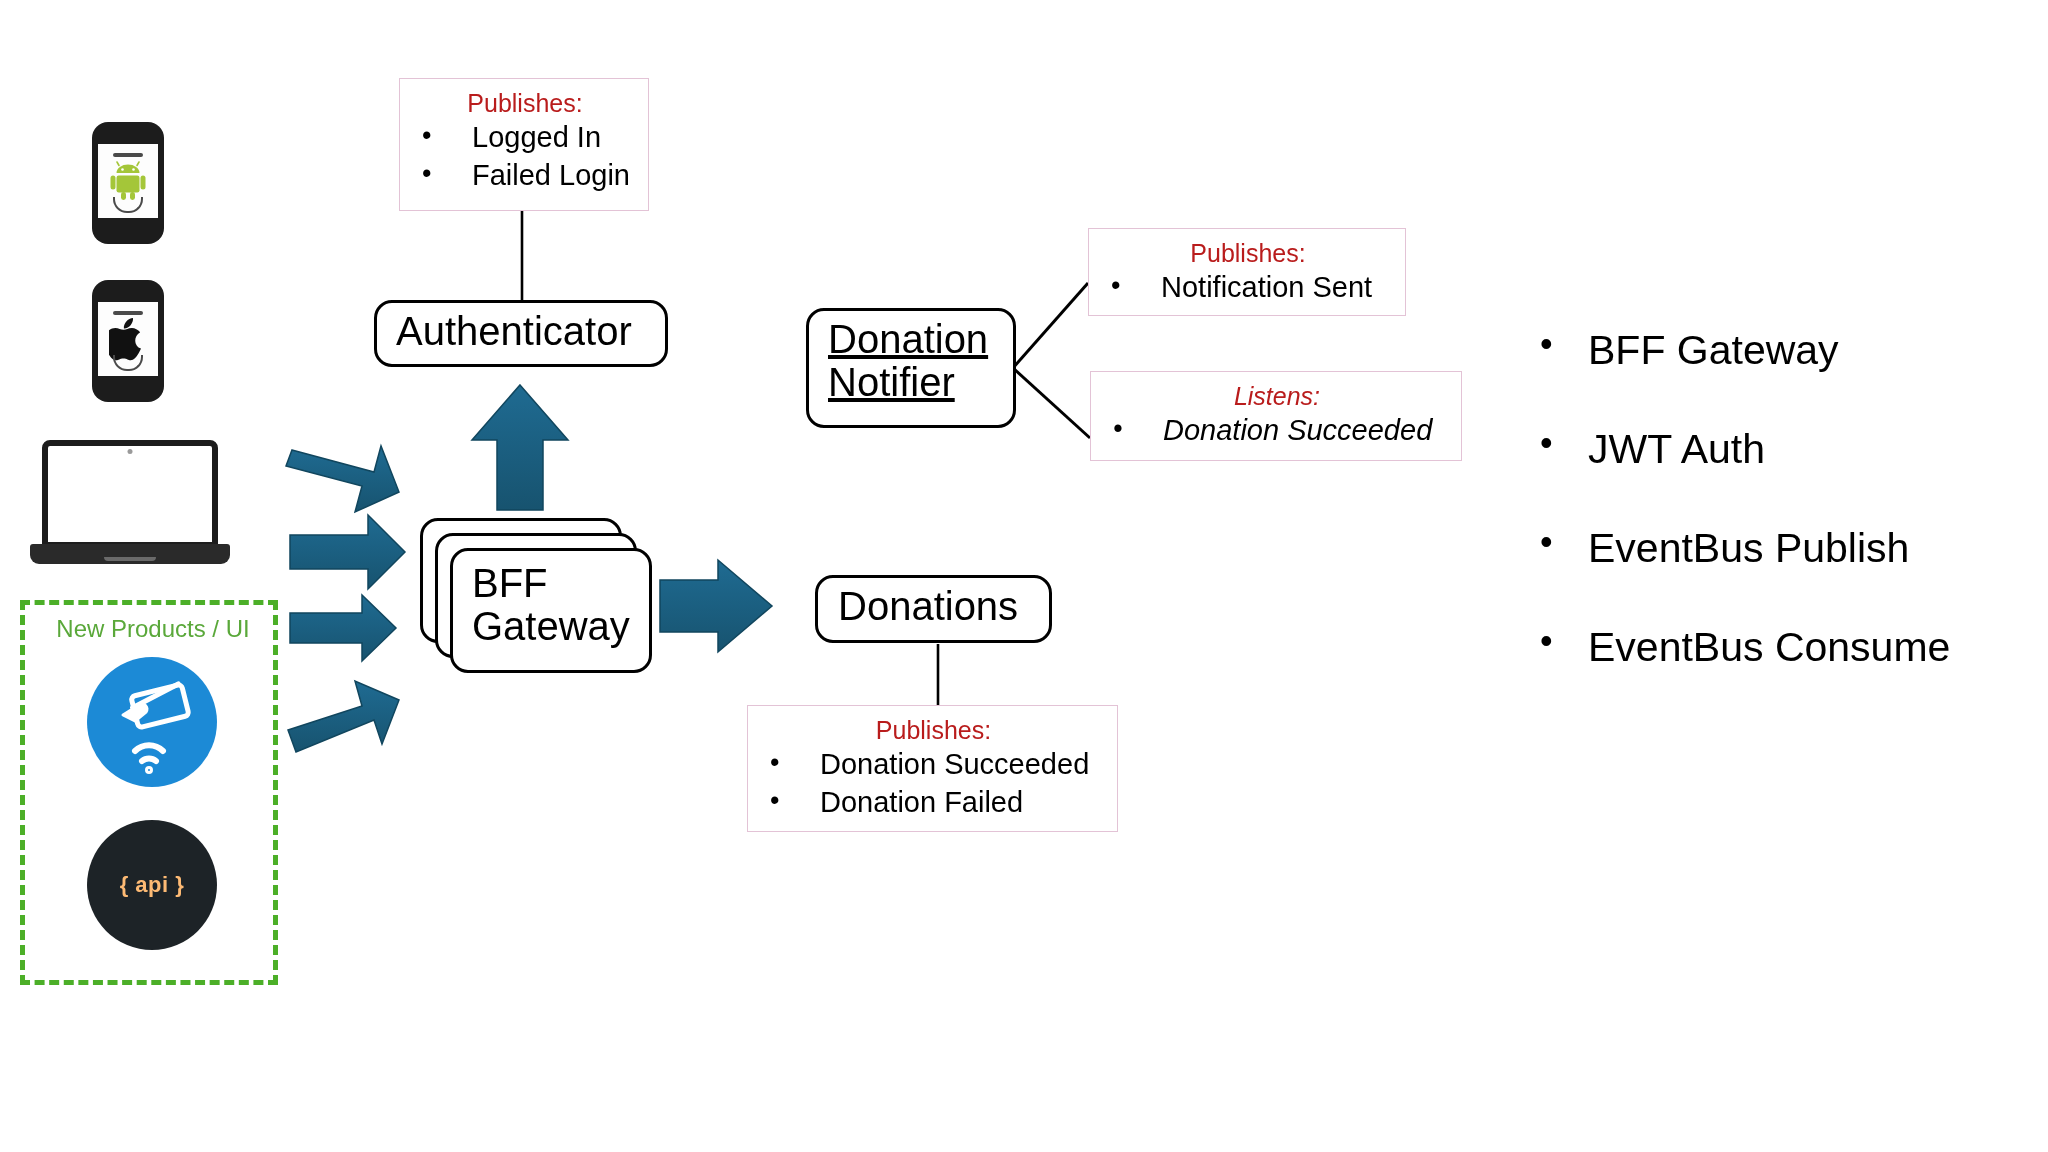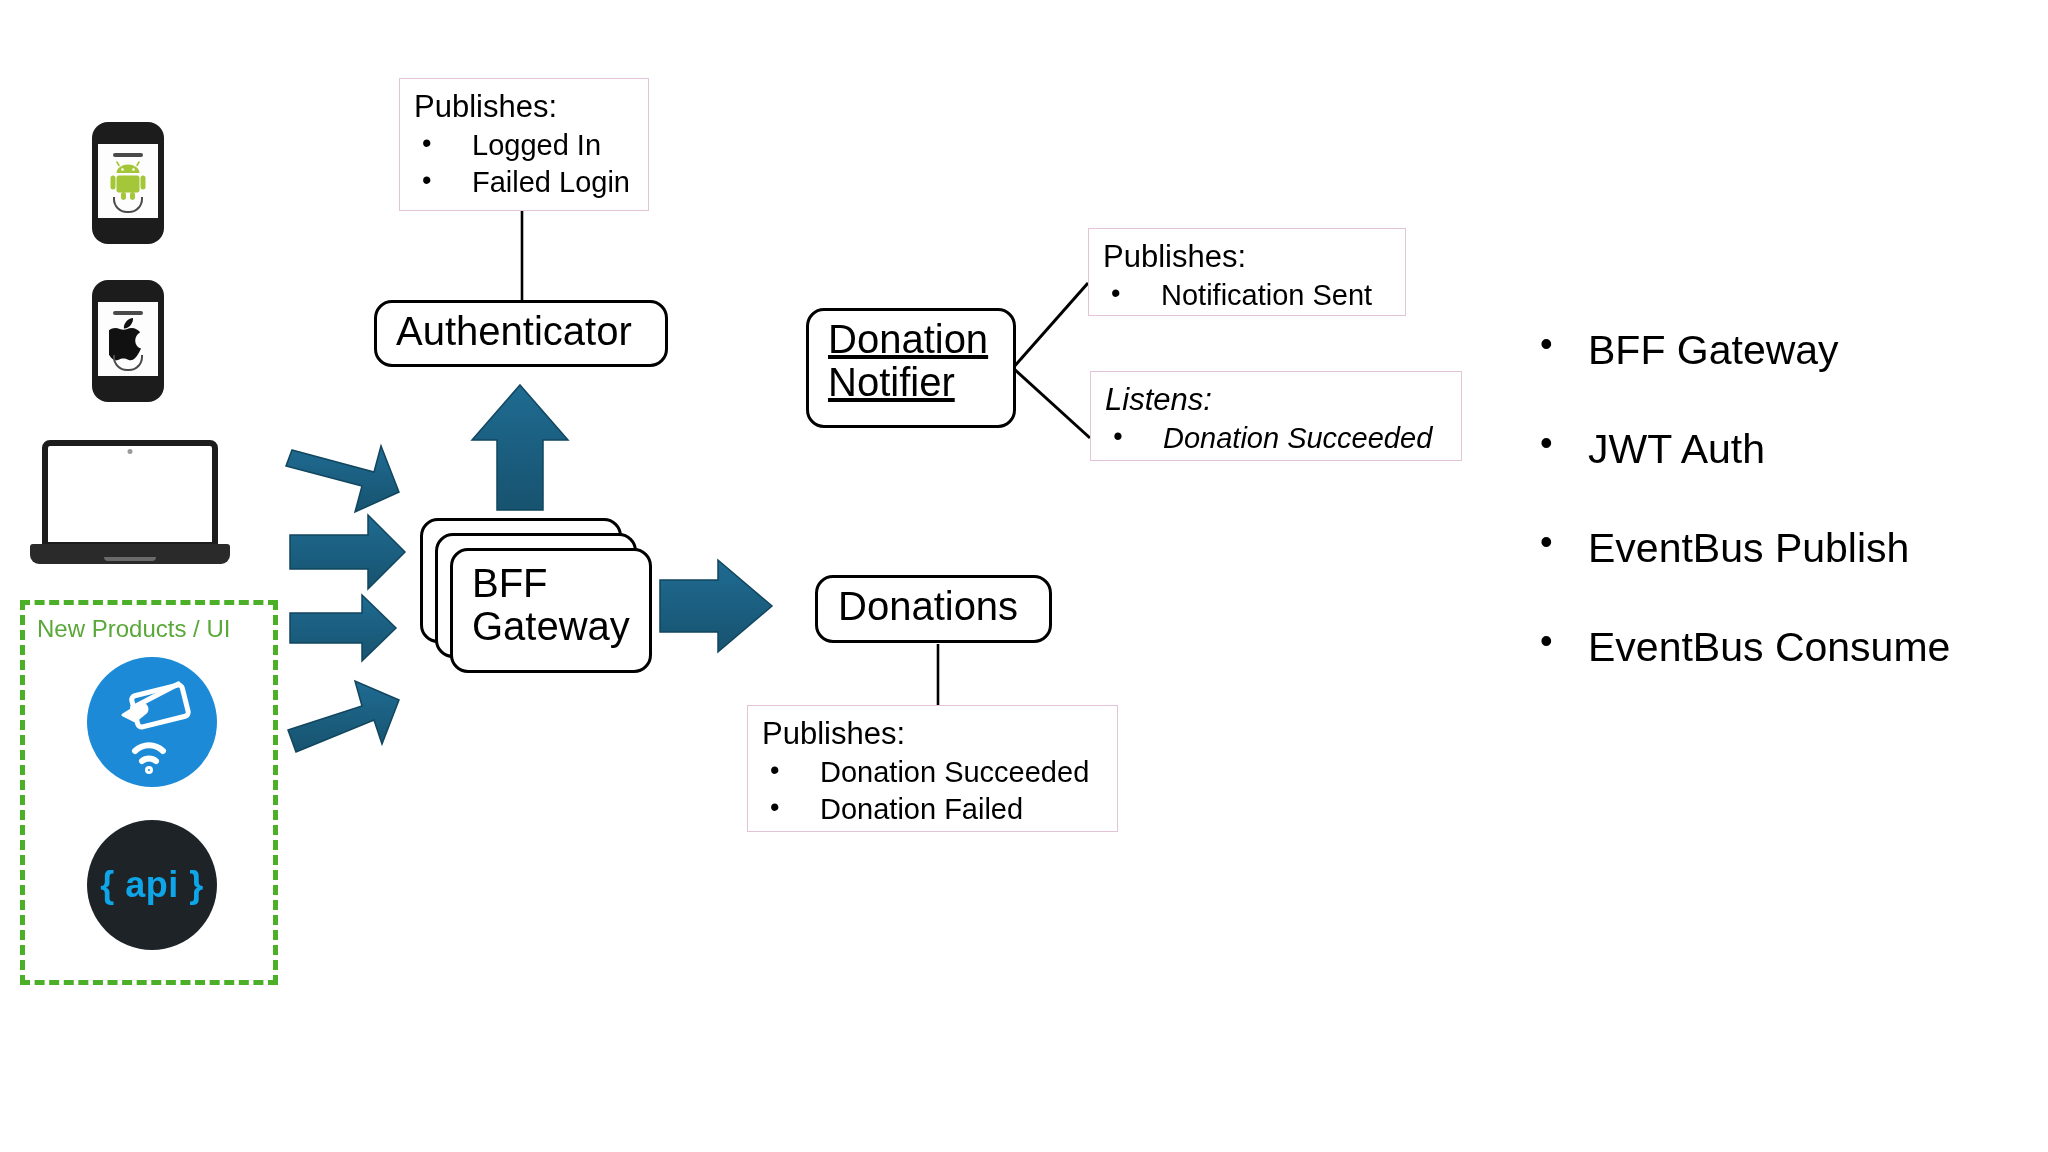"Publishes:" .note-title { color: #000000 -> #b91c1c; font-size: 31px -> 25px; text-align: none -> center }
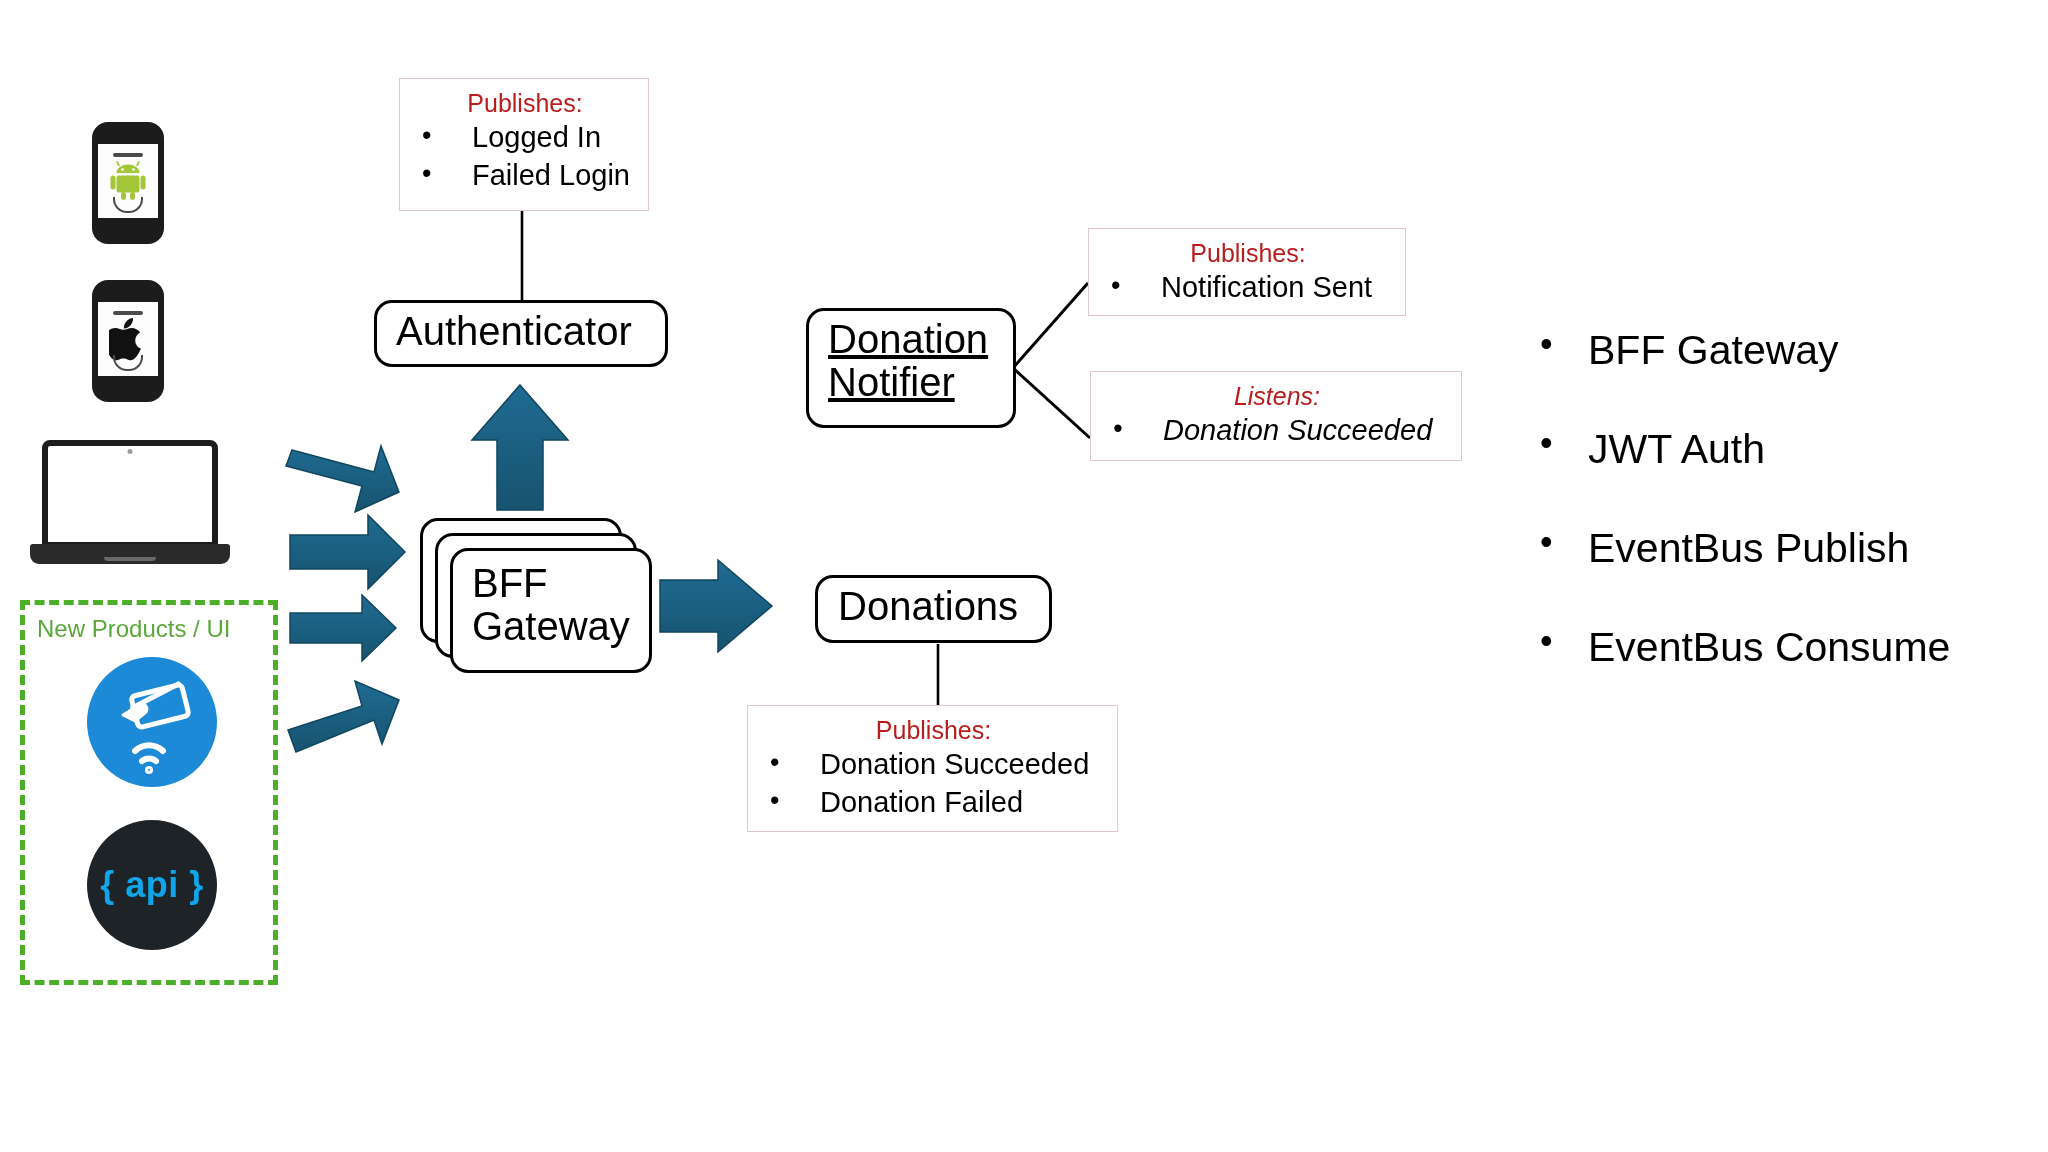"New Products / UI" #new-products-label { text-align: none -> center }
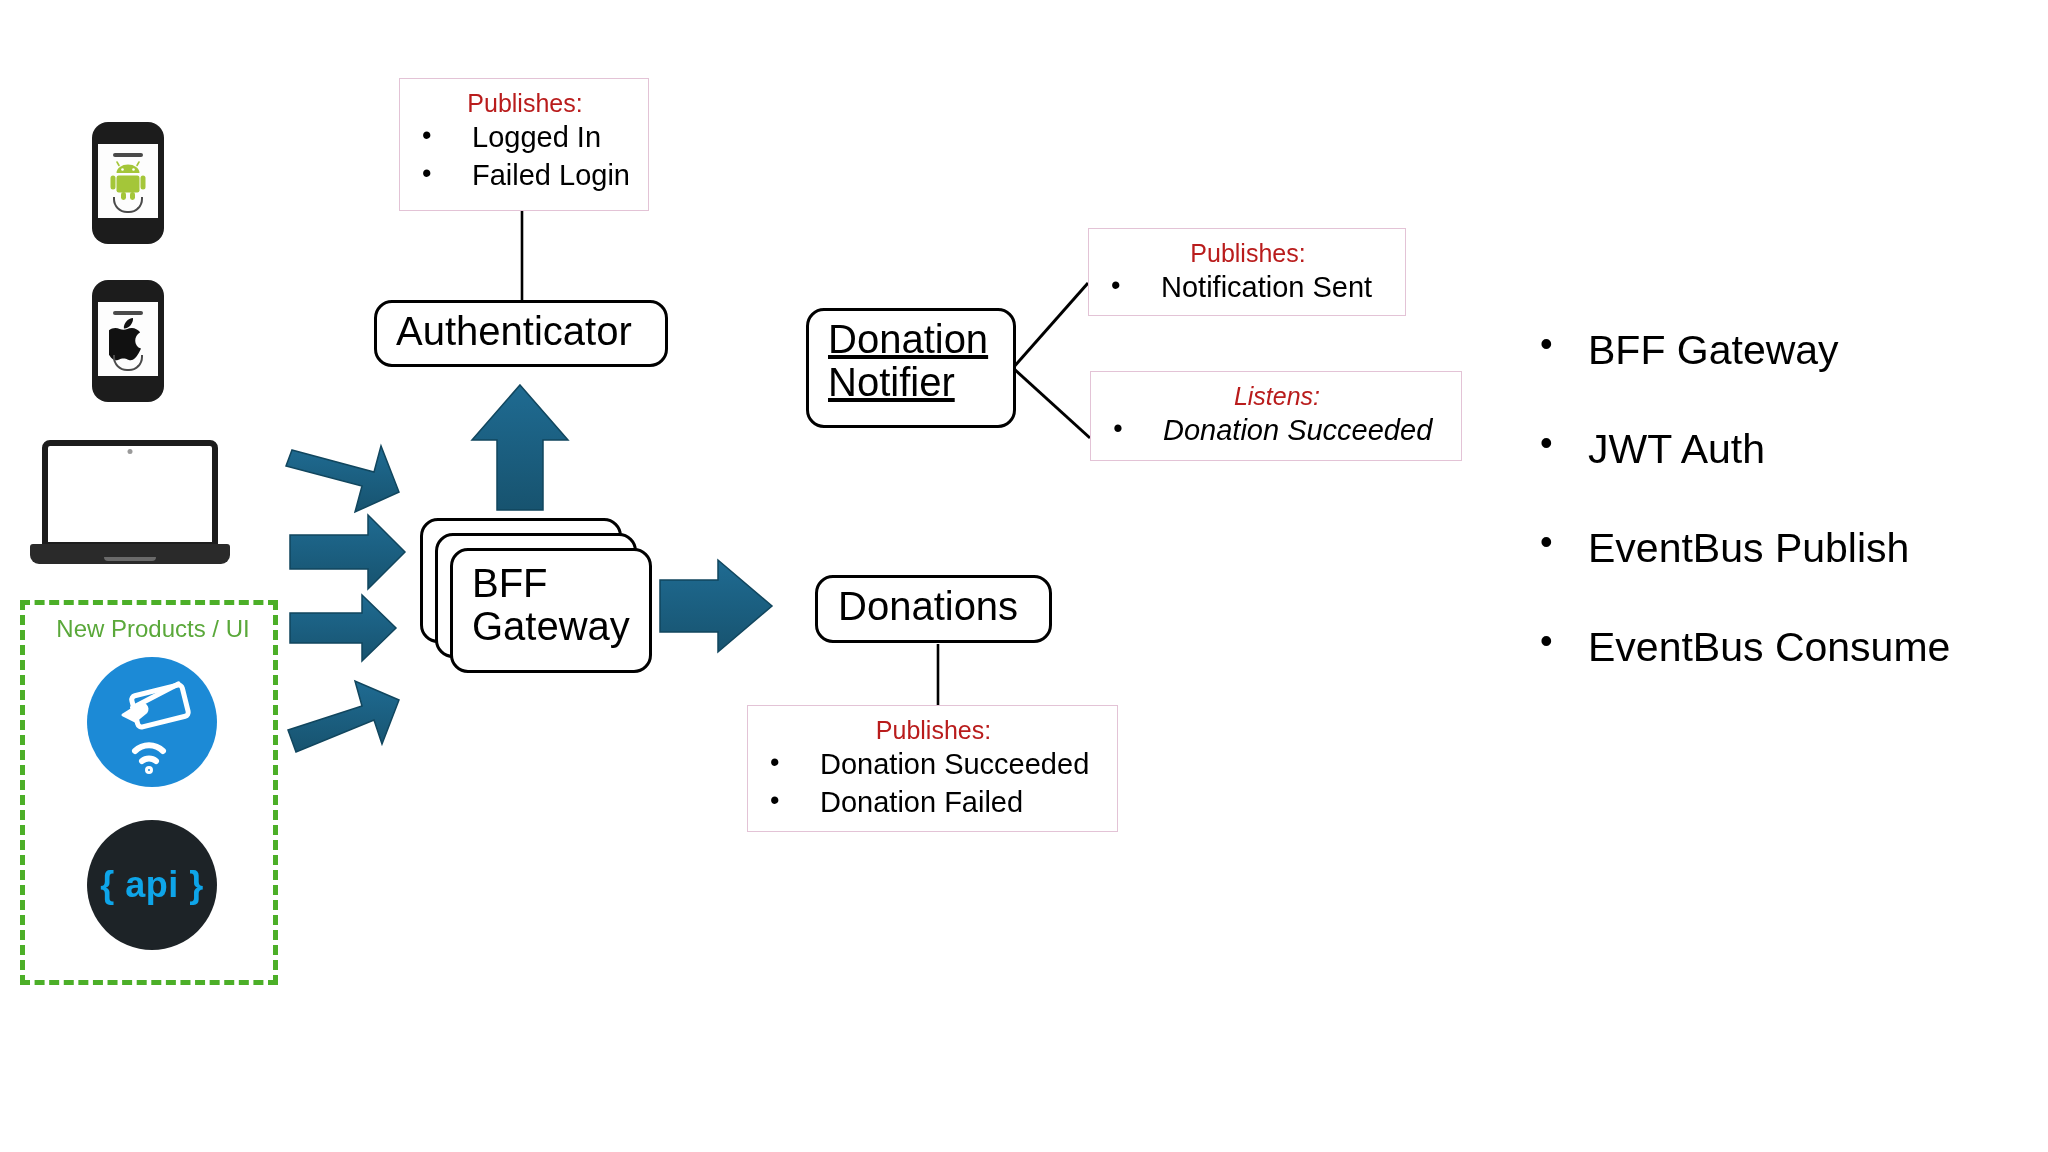"{ api }" #api-icon .api-text { color: #0ea5e9 -> #fdba74; font-size: 36px -> 22px }
